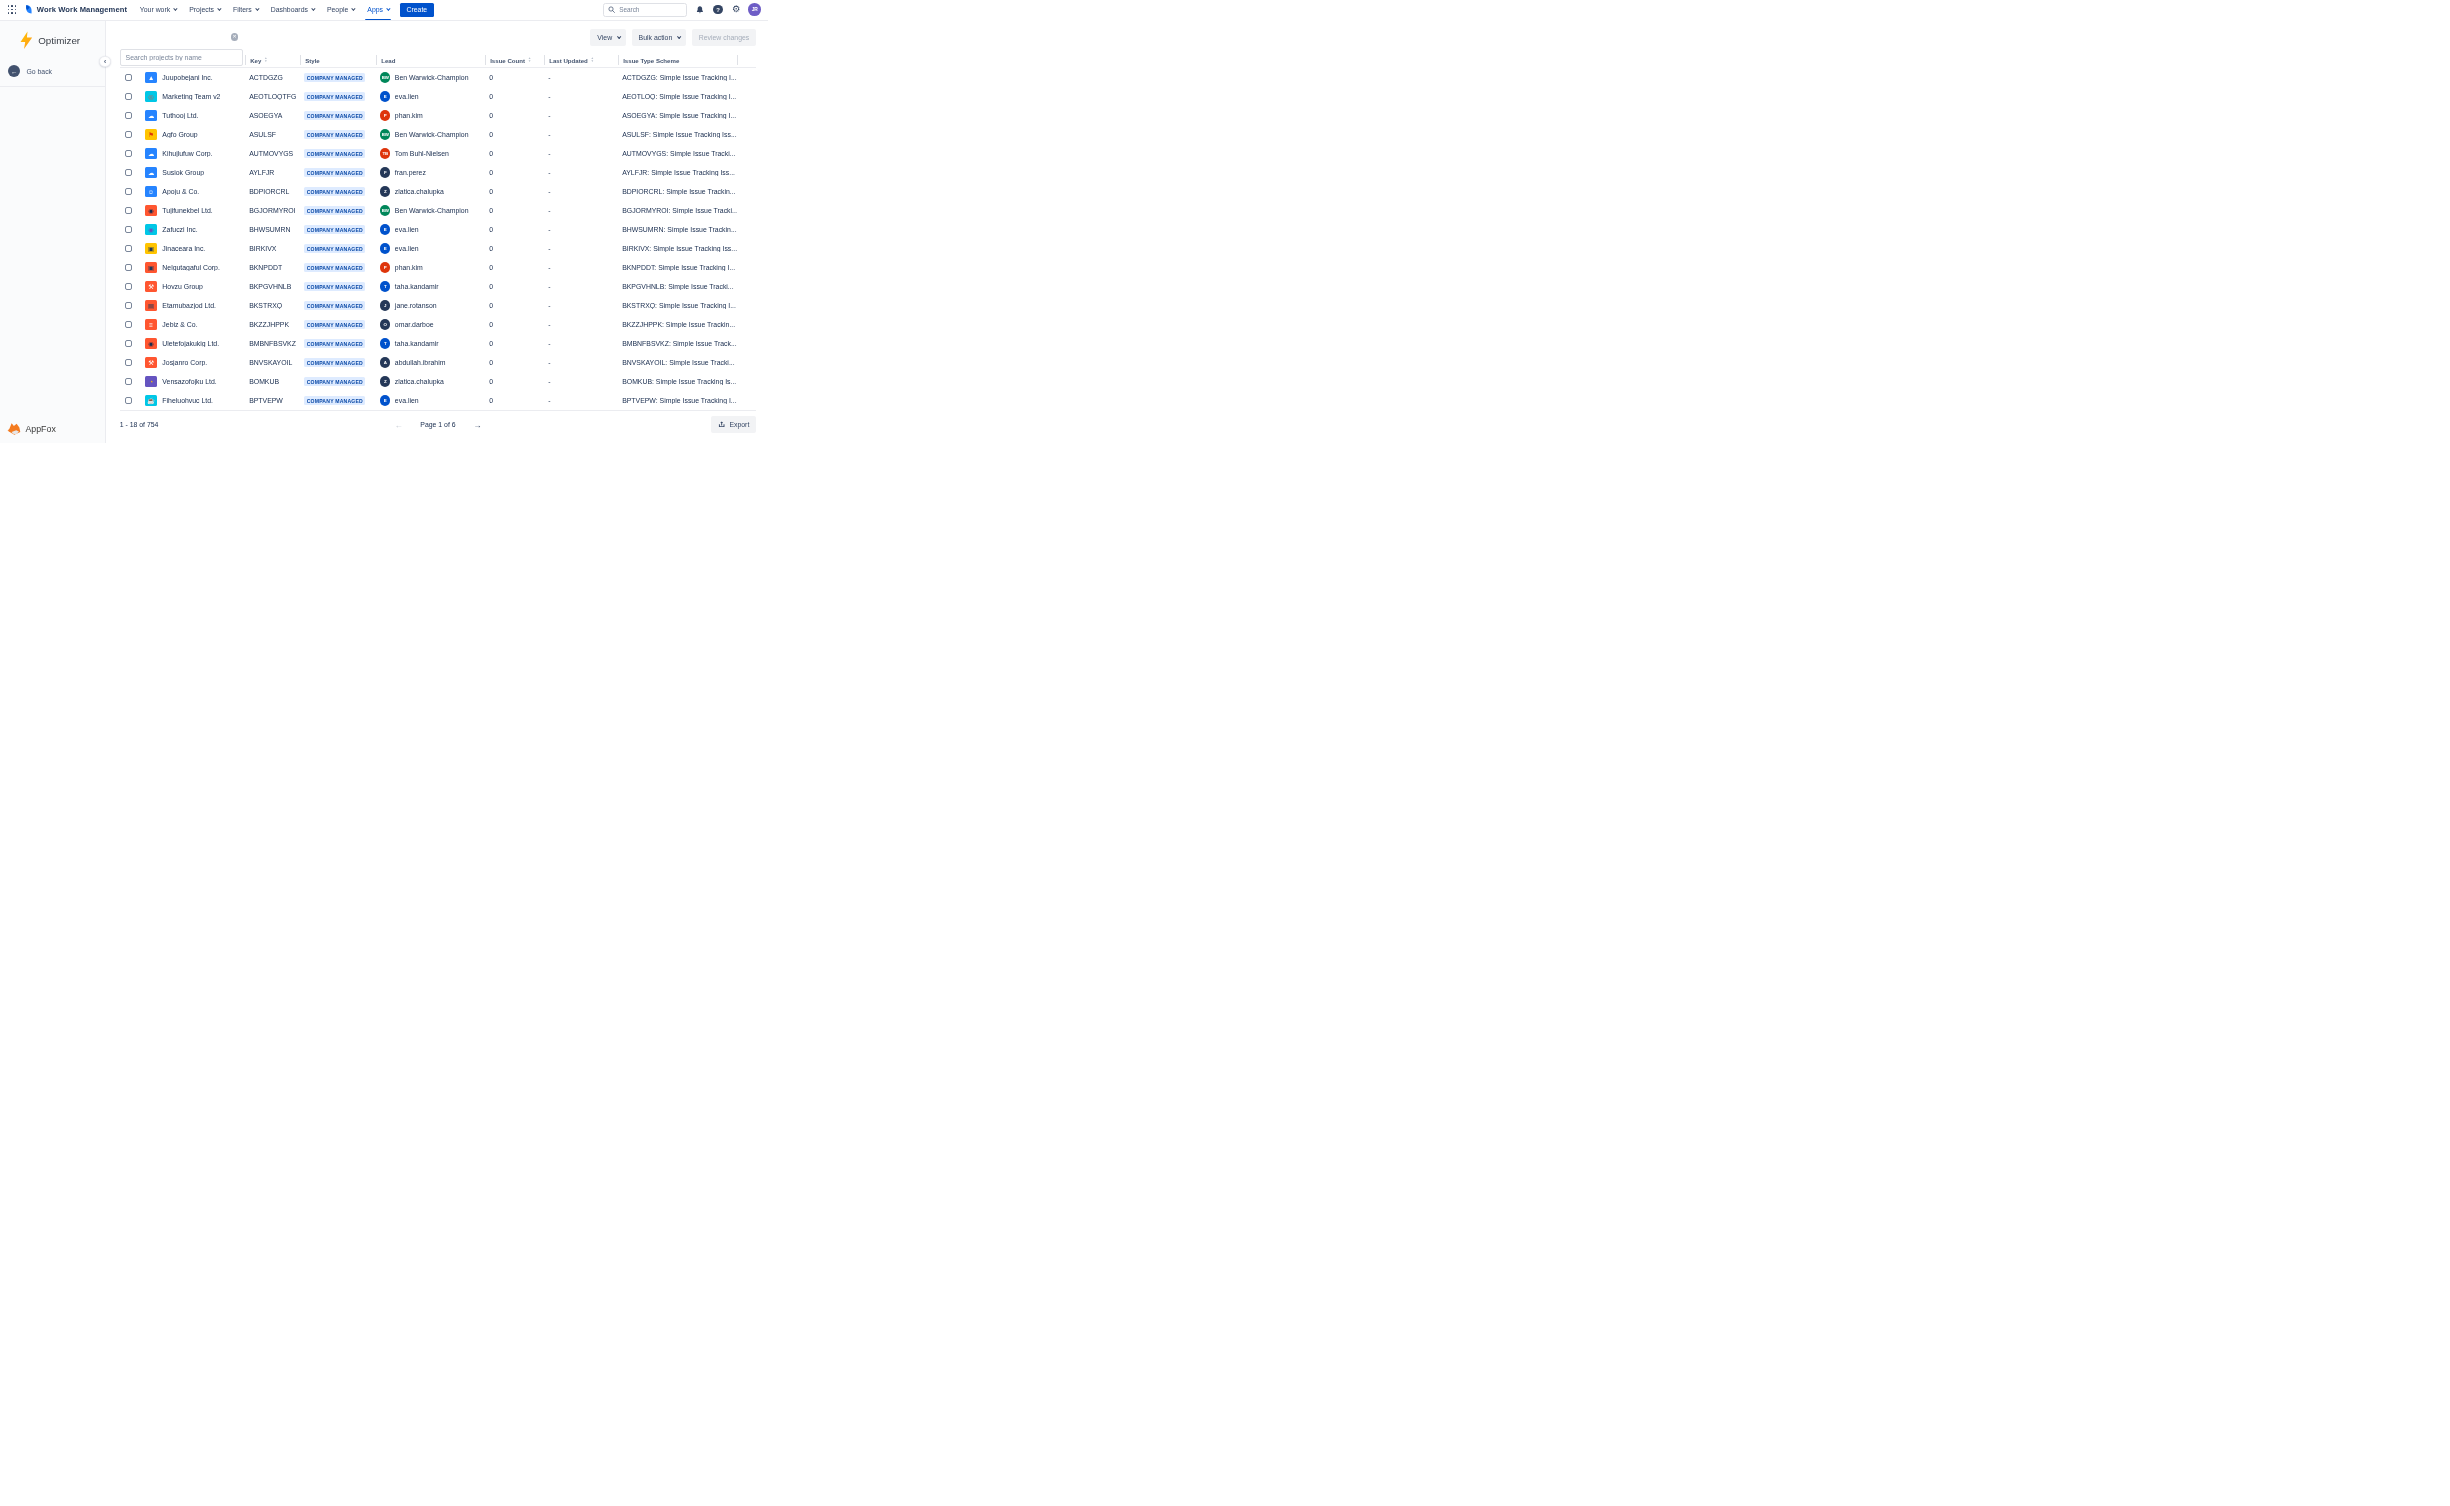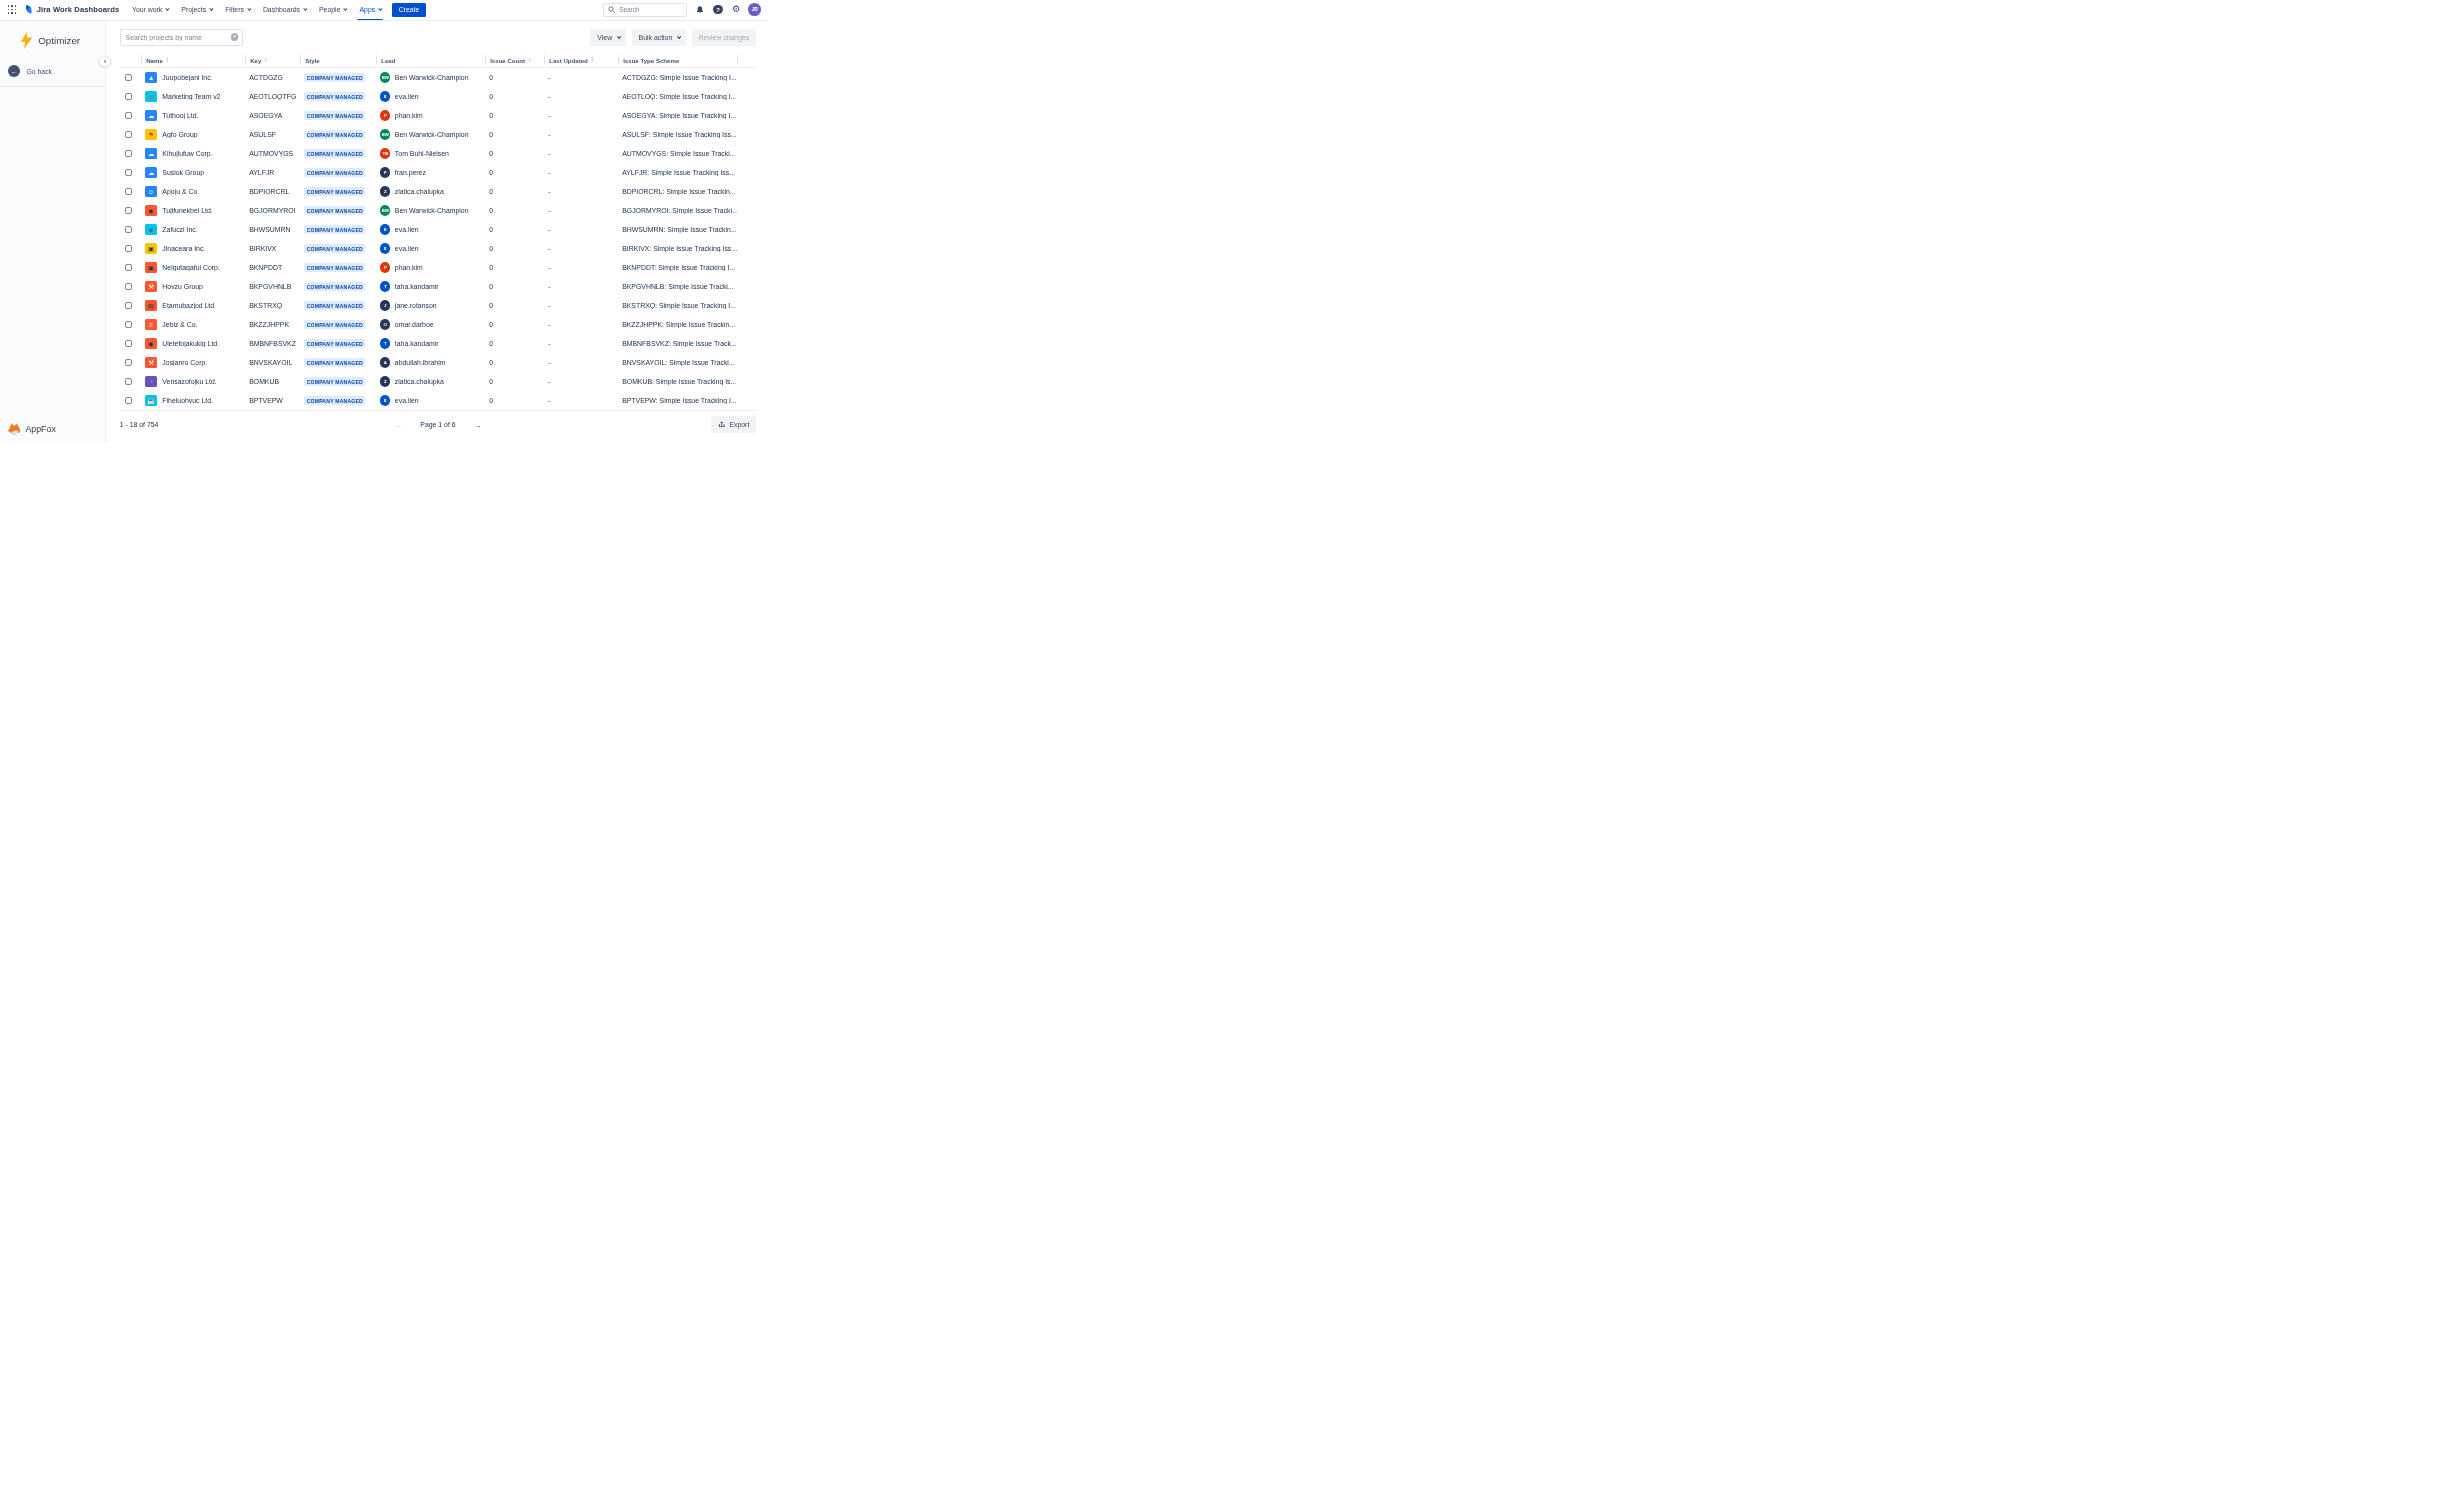"Jira Work Dashboards" span.brand-title { text: Jira Work Dashboards -> Work Work Management }
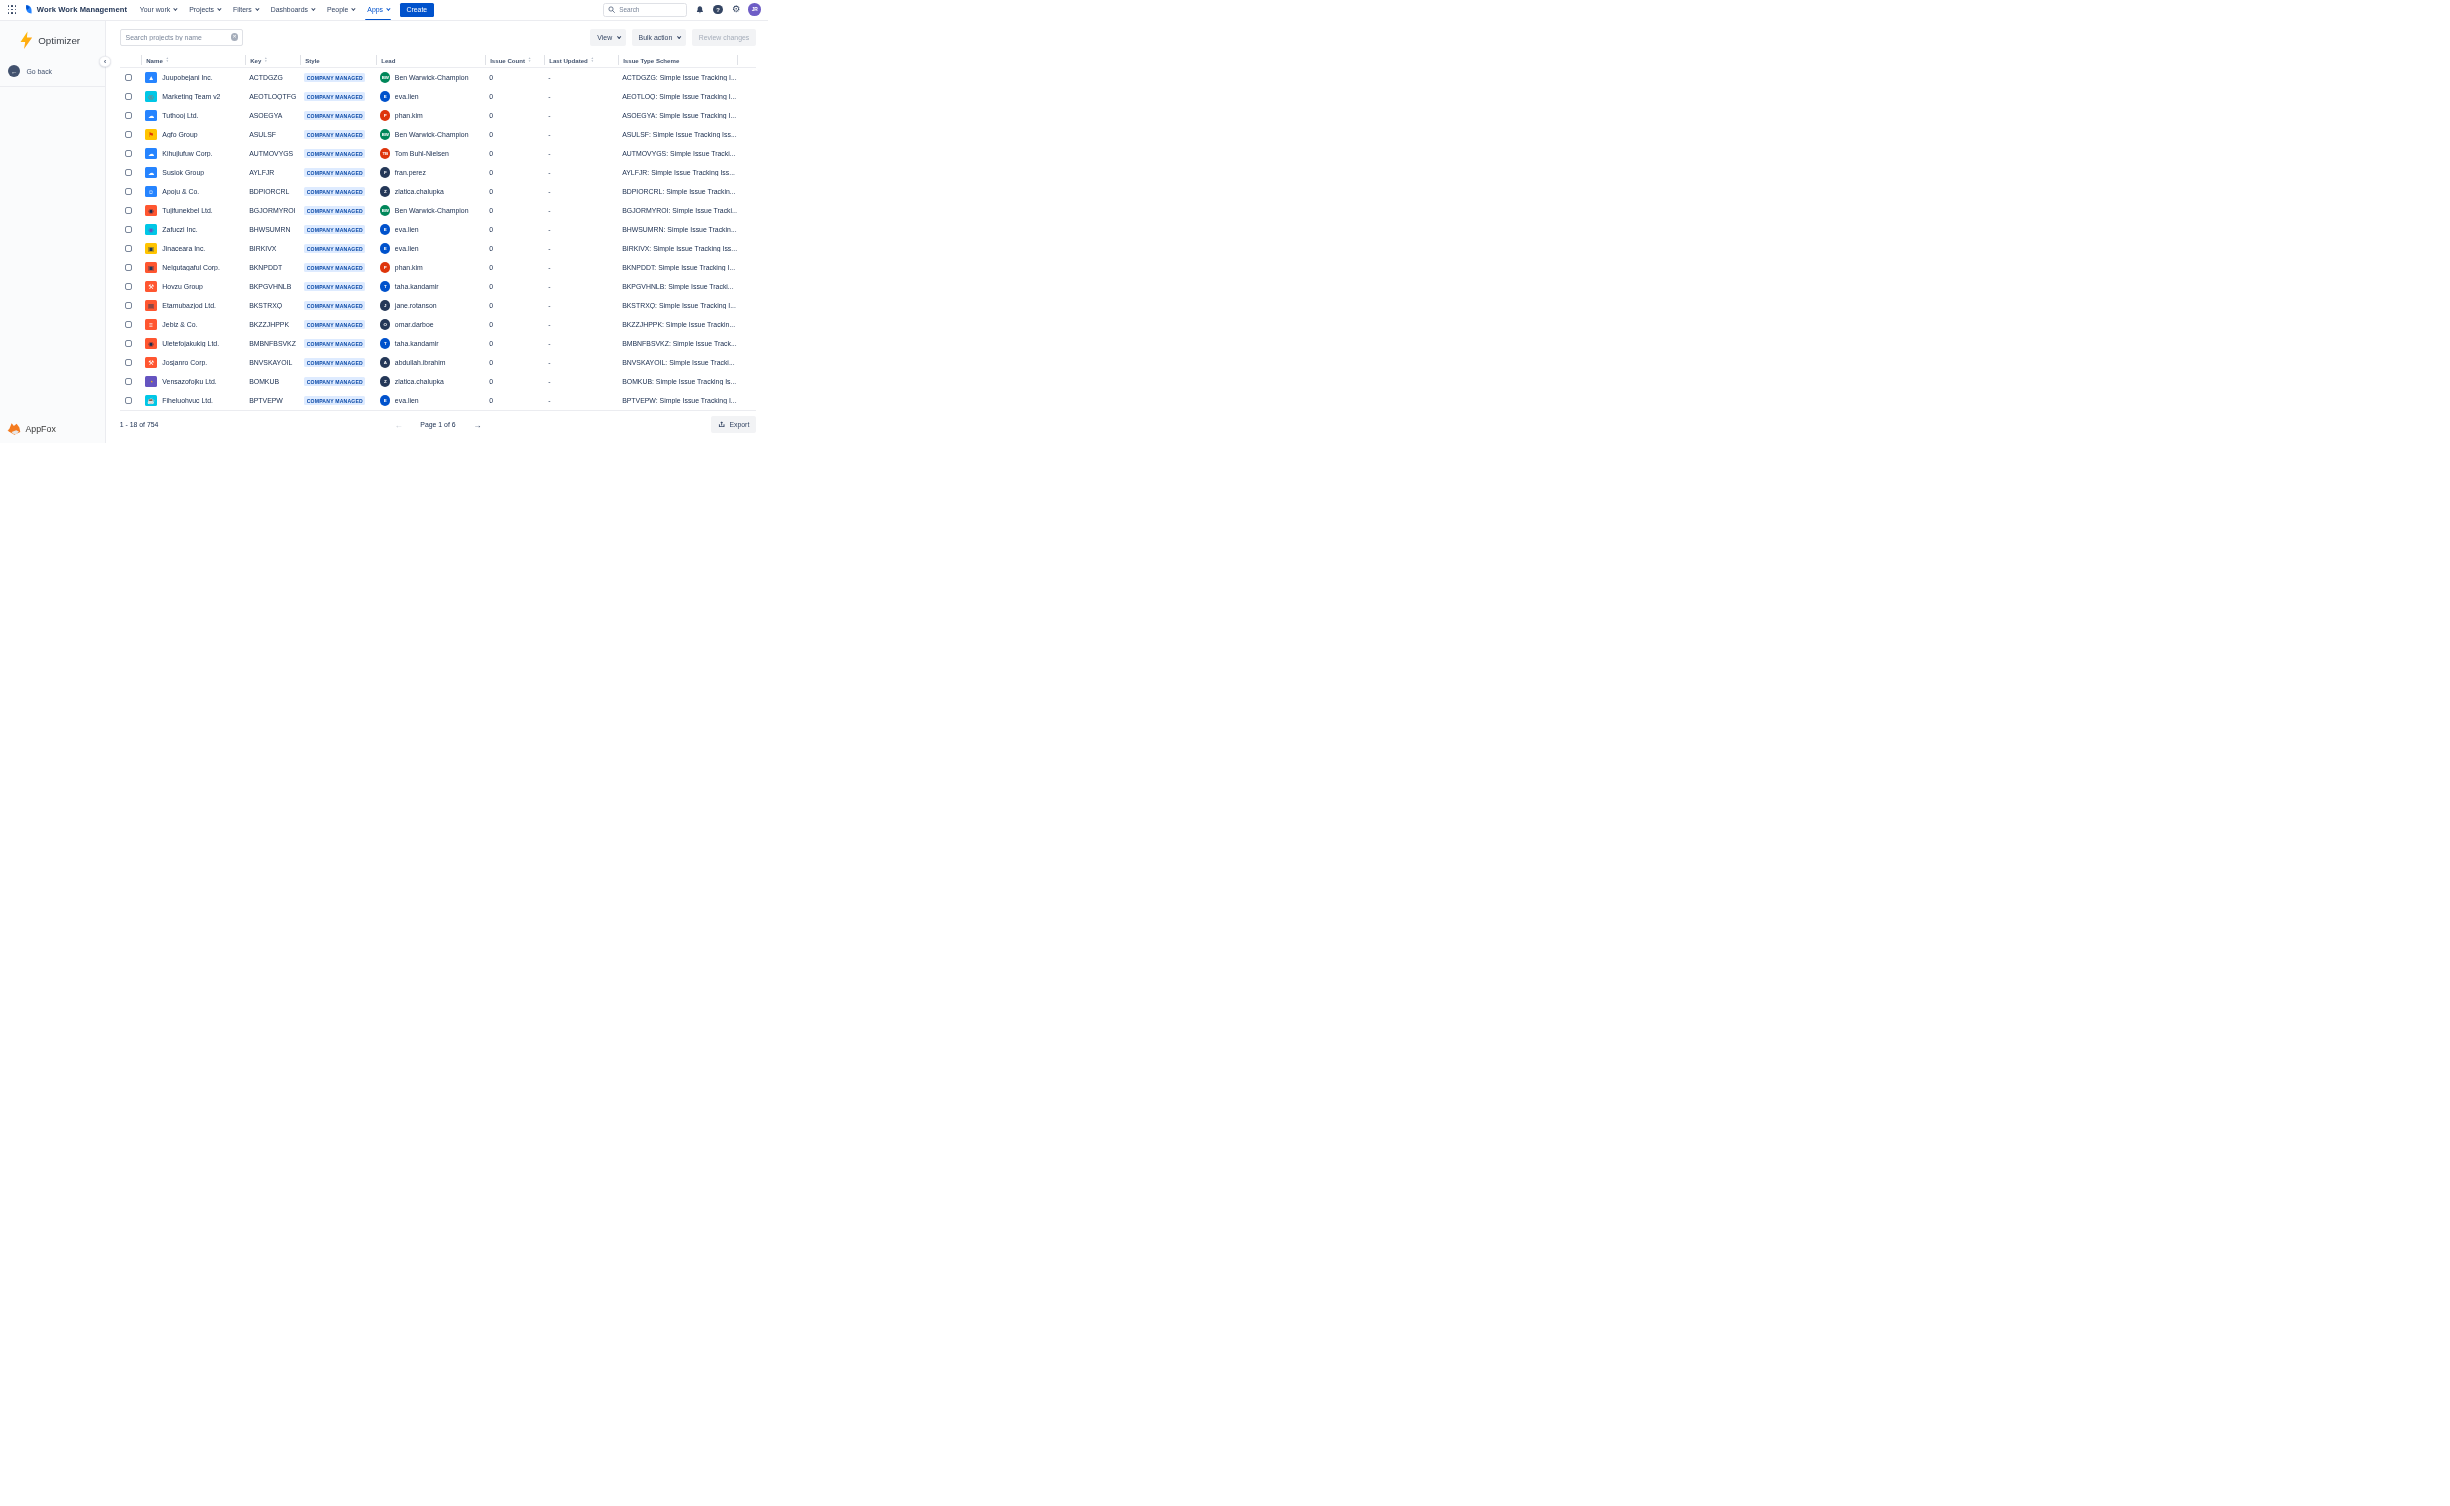"Search projects by name" .proj-search input { margin-top: none -> 20px }
